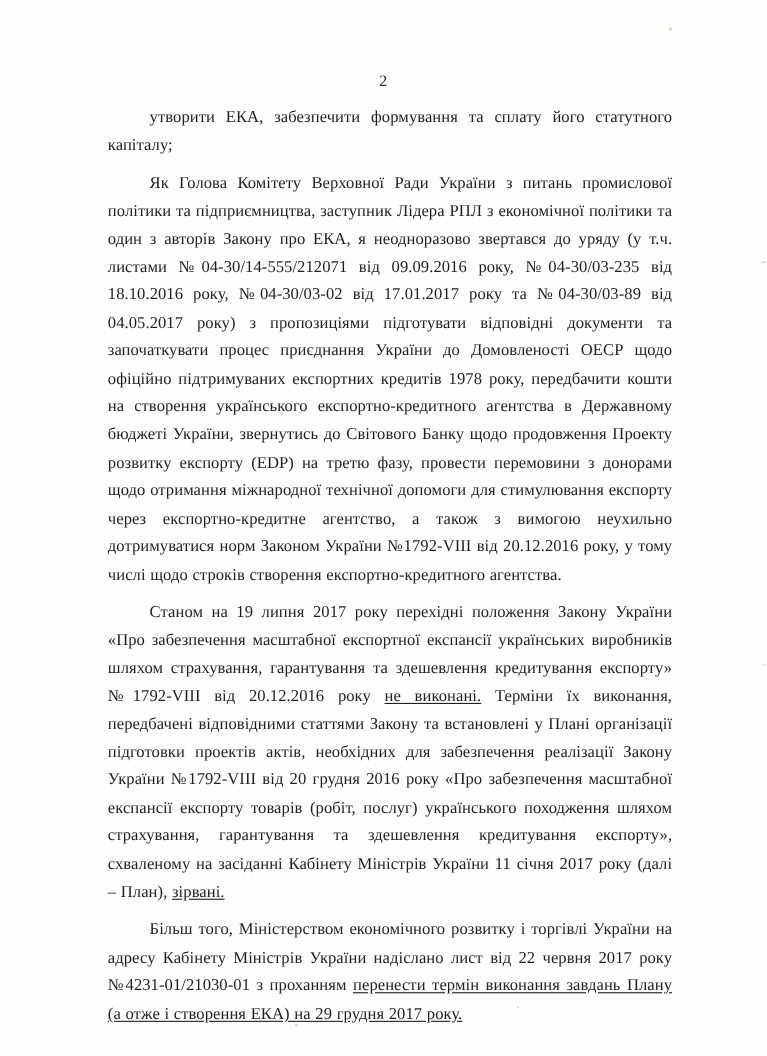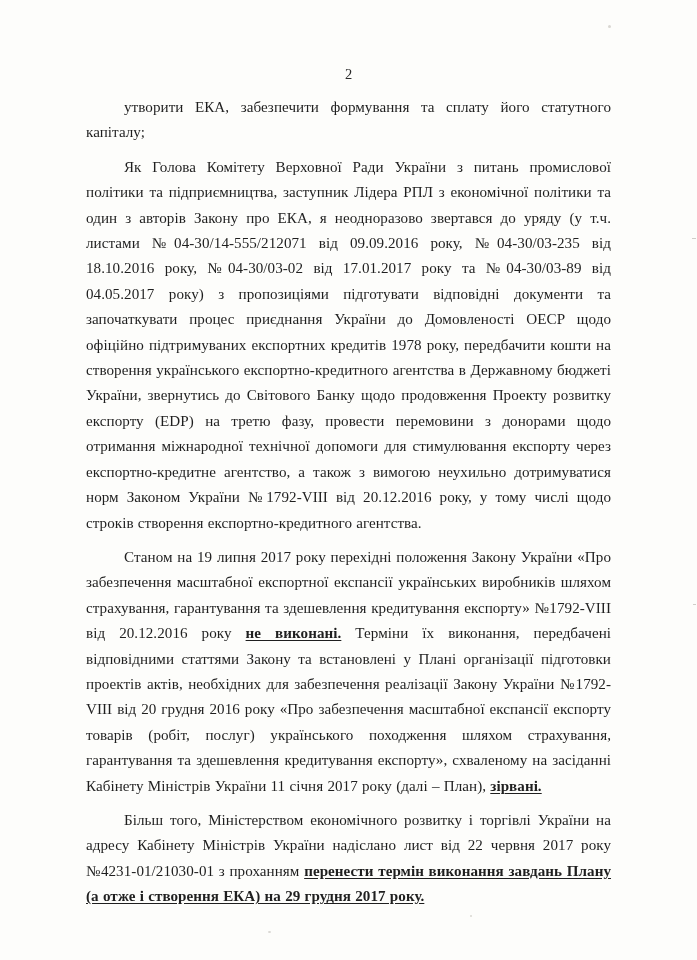"утворити ЕКА, забезпечити формування та" p.para { margin: 0 0 0 0 -> 0 0 0 12px }
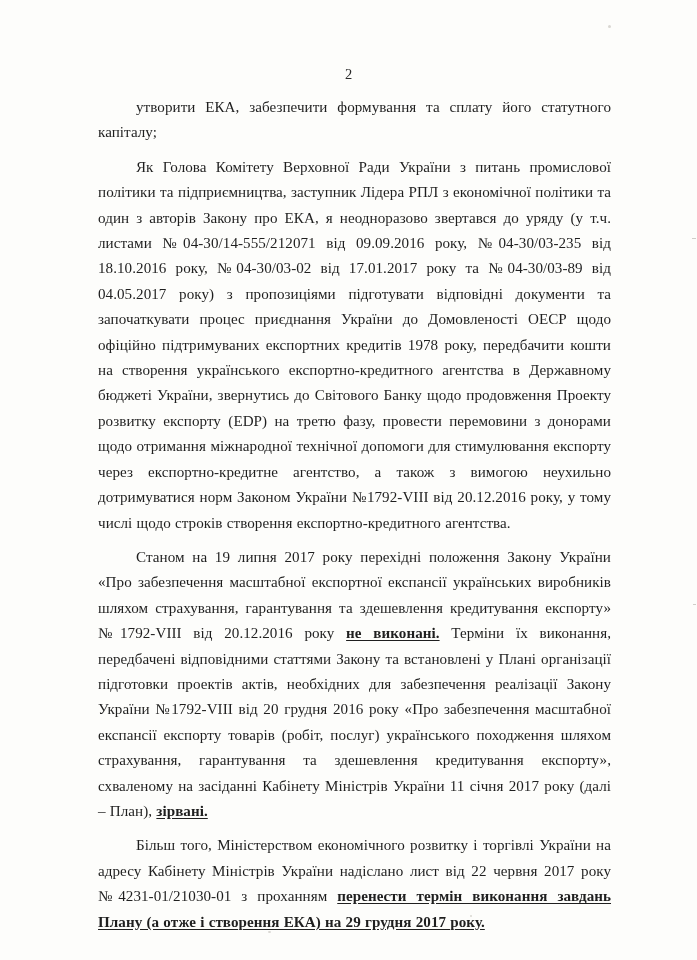"не виконані." .bu { font-weight: bold -> normal }
